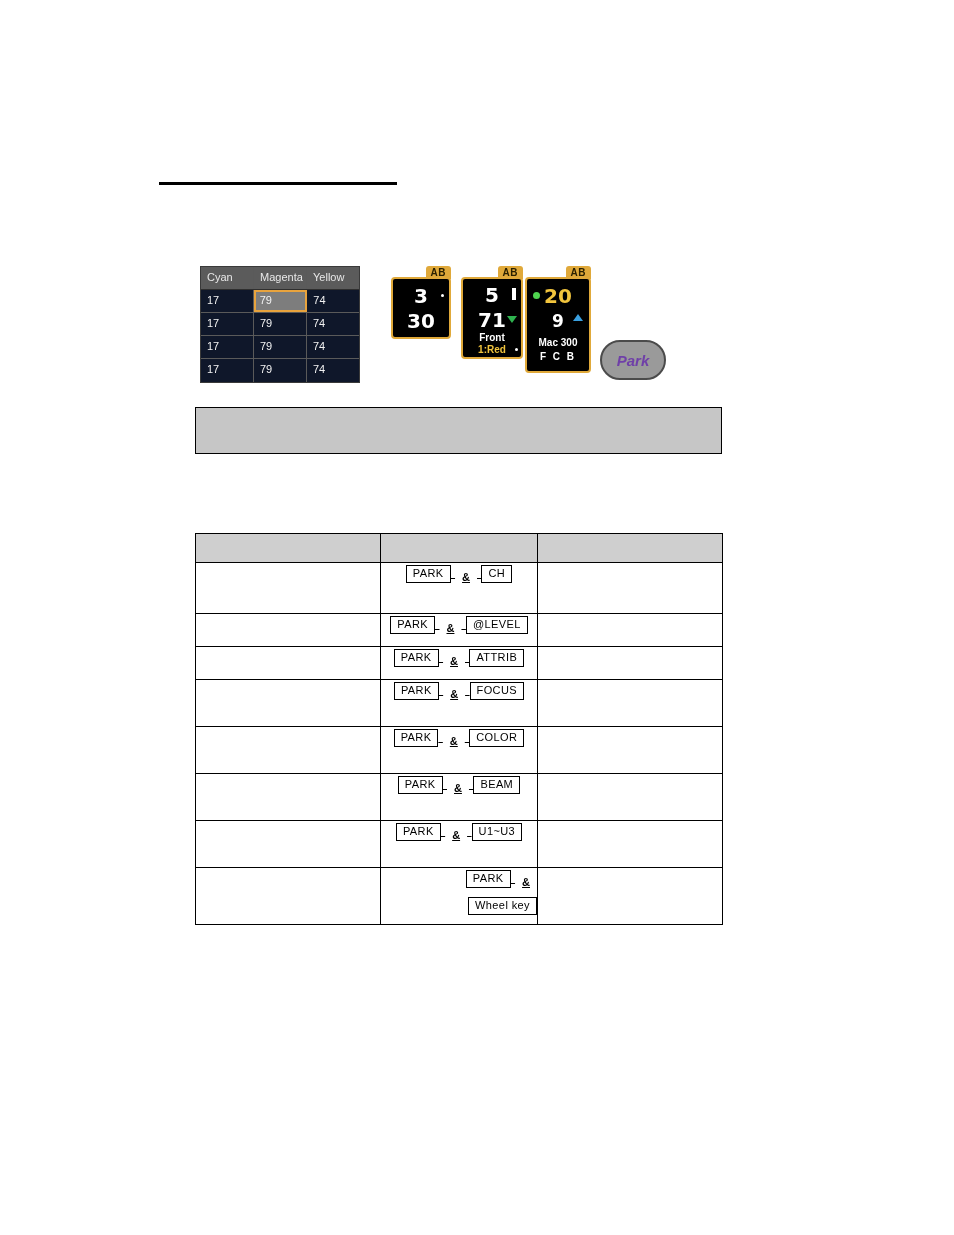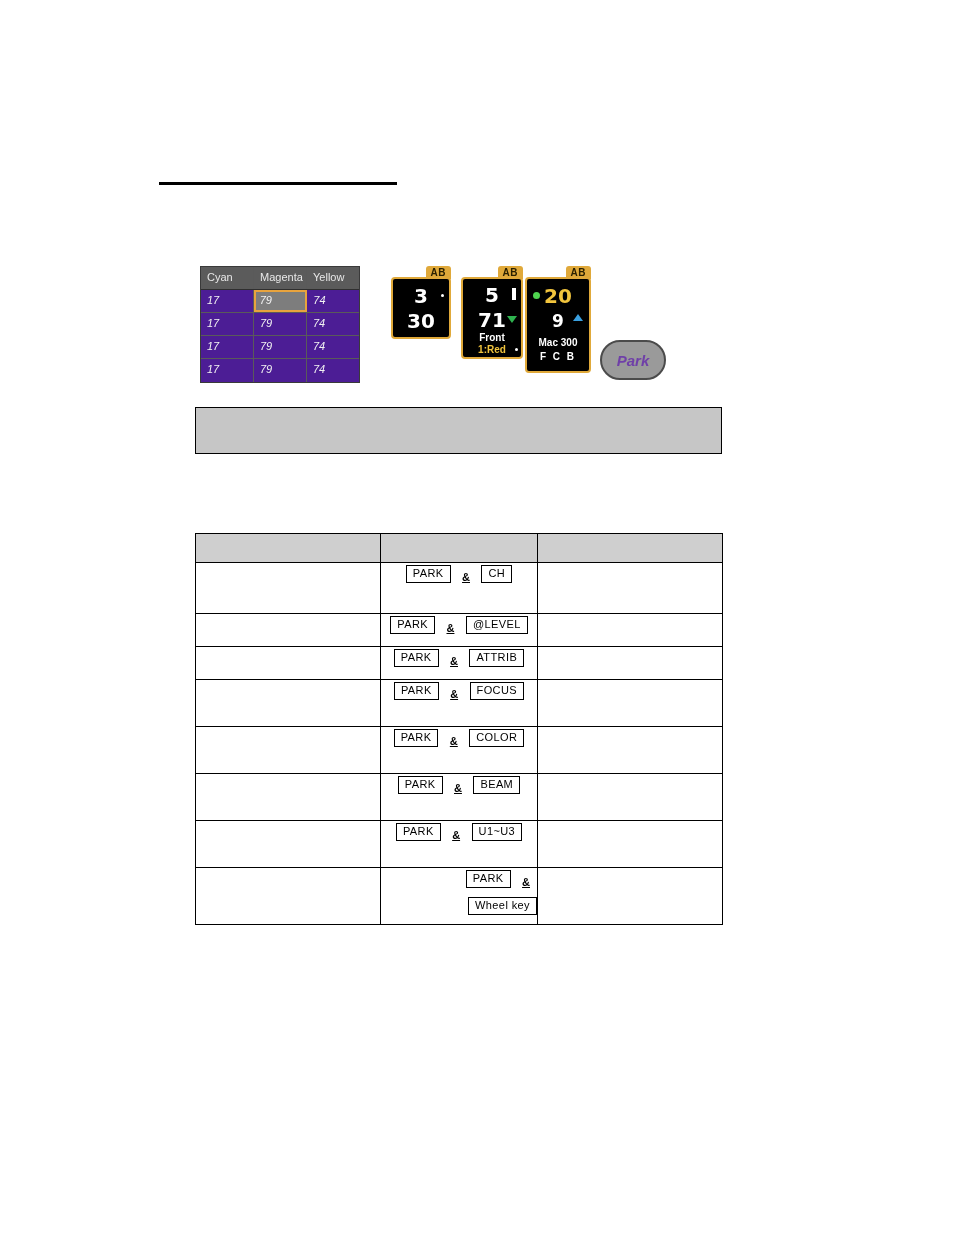"17" .cmy-row.body { background: #4c1d95 -> #0f172a; font-style: italic -> none }
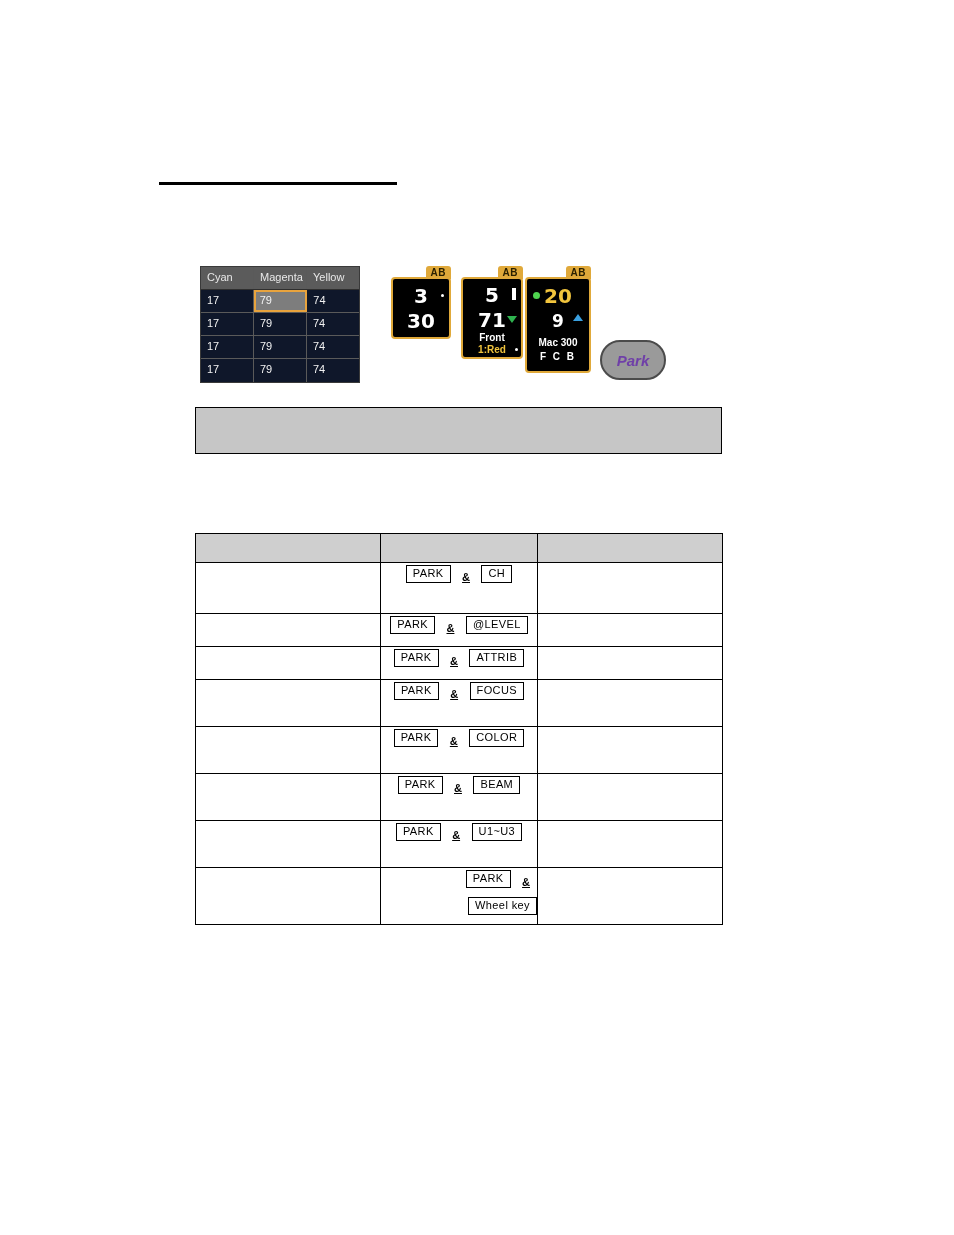"PARK & CH" .keys-table { text-decoration: none -> underline }
